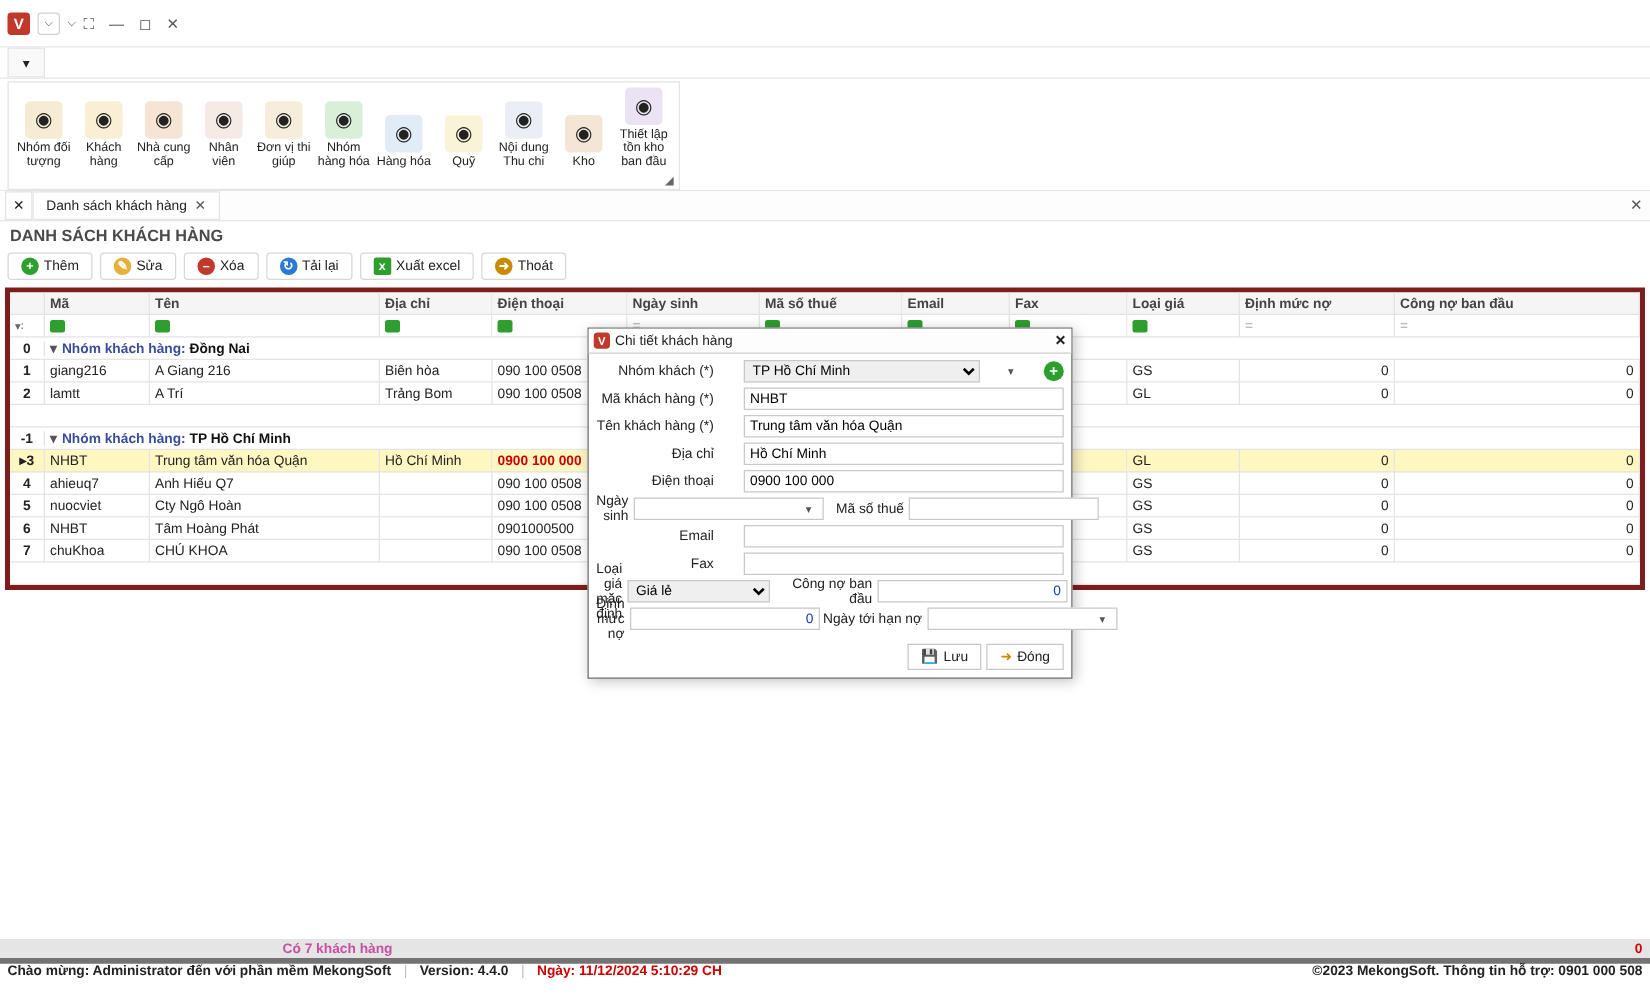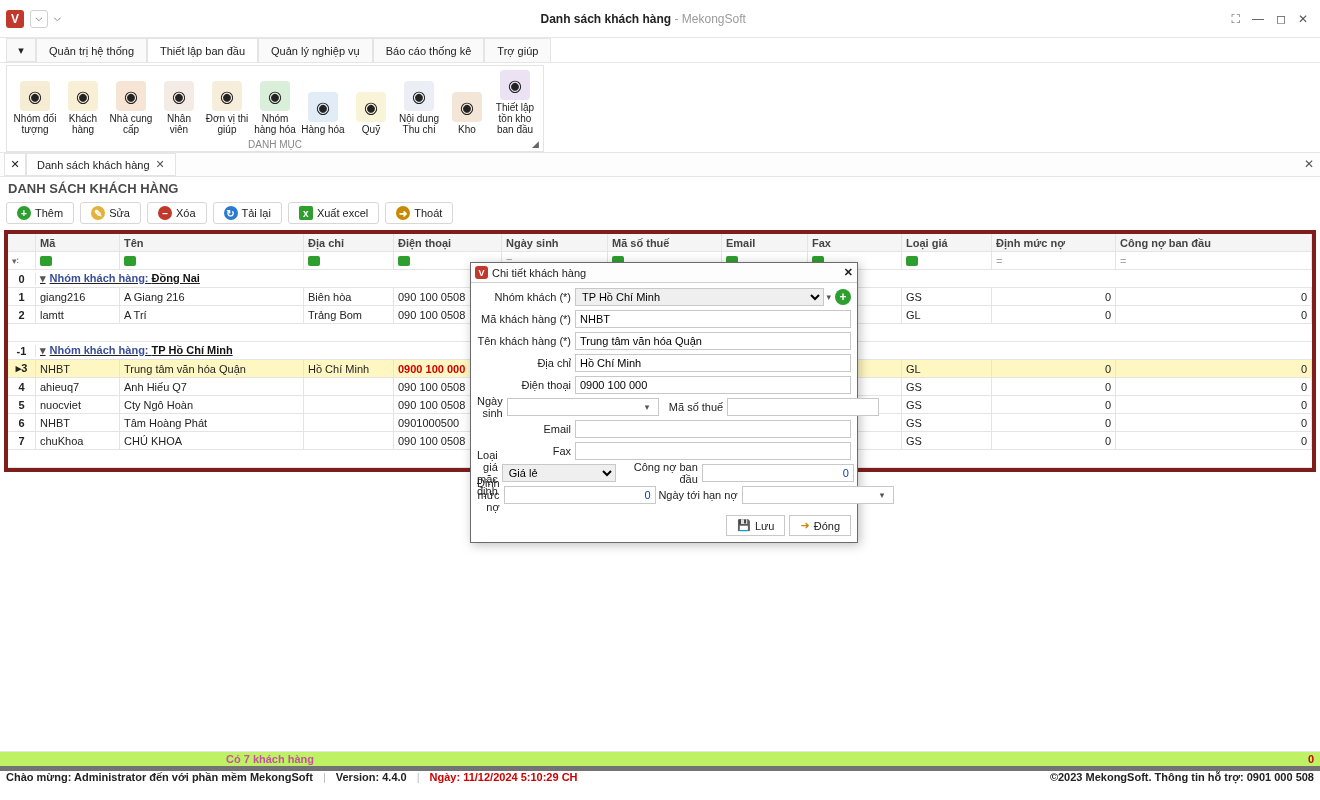"Danh sách khách hàng -" div.center { html: <div> <b>Danh sách khách hàng</b><span> - MekongSoft</span> </div> -> none }
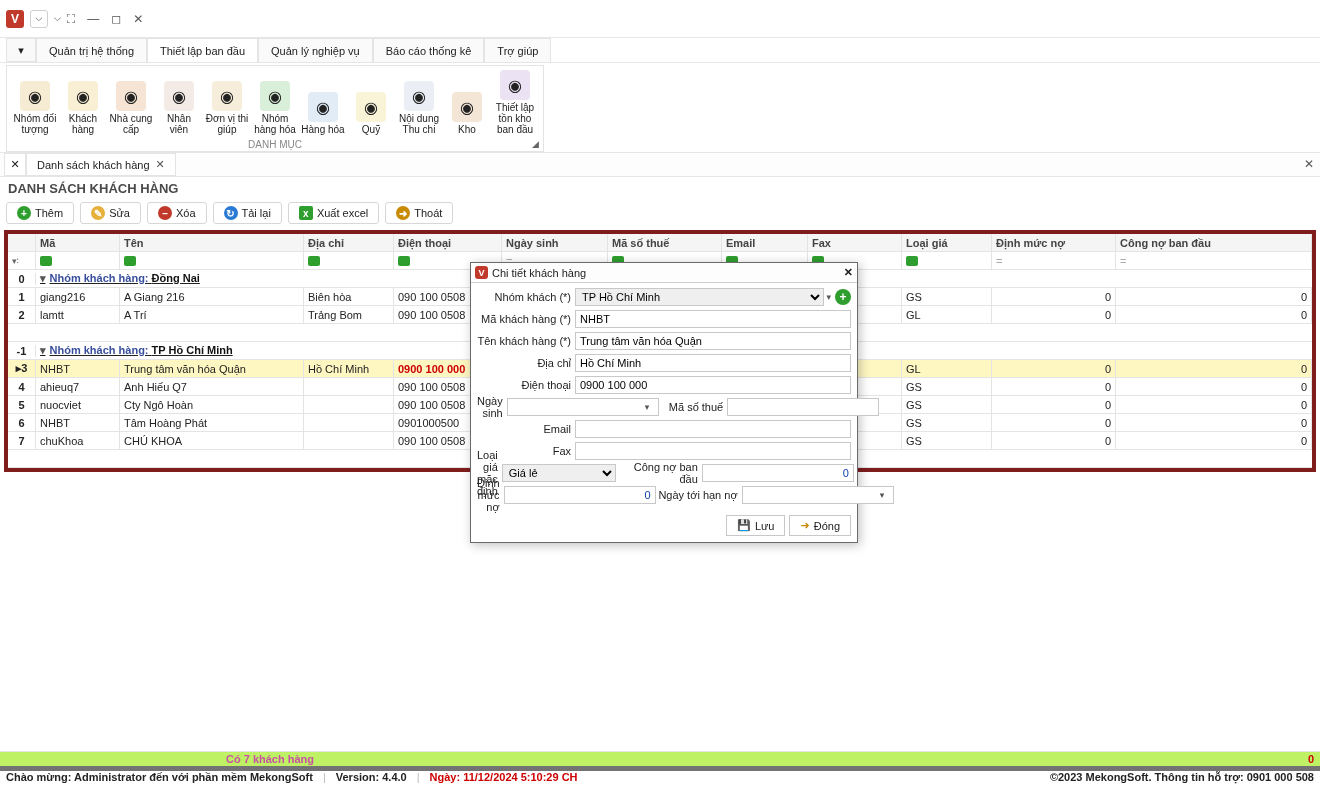"Quản trị hệ thống" div { html: <div> <div>Quản trị hệ thống</div> <div>Thiết lập ban đầu</div> <div>Quản lý nghiệp vụ</div> <div>Báo cáo thống kê</div> <div>Trợ giúp</div> </div> -> none }
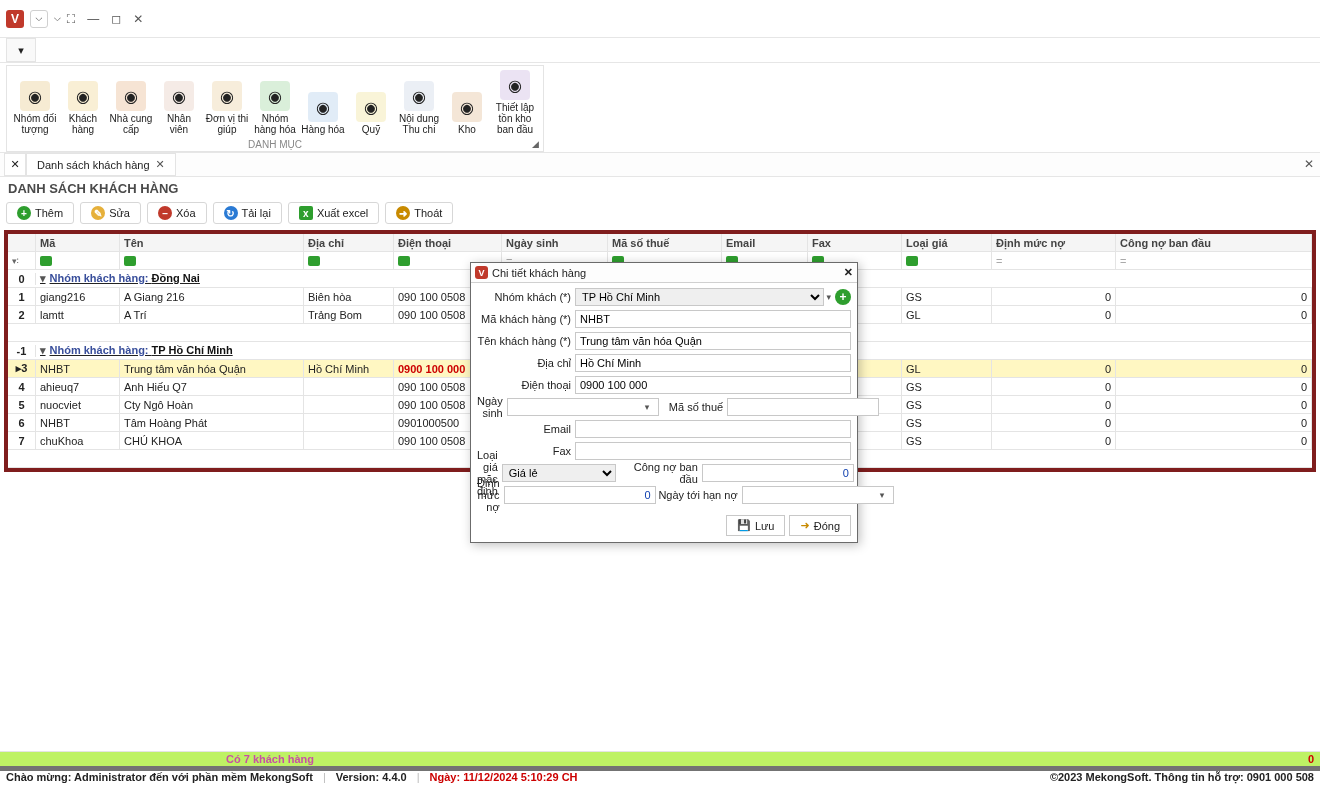"DANH MỤC" div.area-label { html: <div>DANH MỤC</div> -> none }
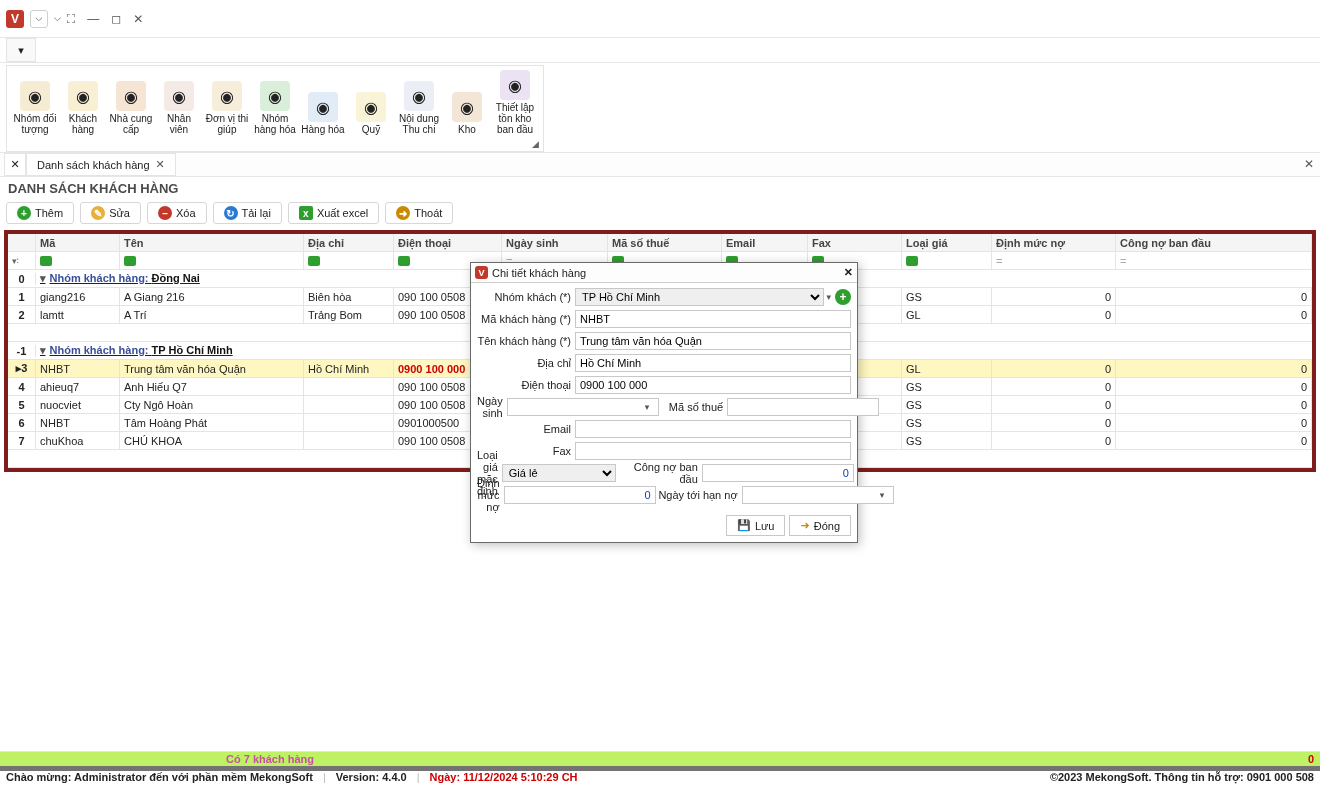"▾ Nhóm khách hàng: Đồng" .group-row .gtxt { text-decoration: underline -> none }
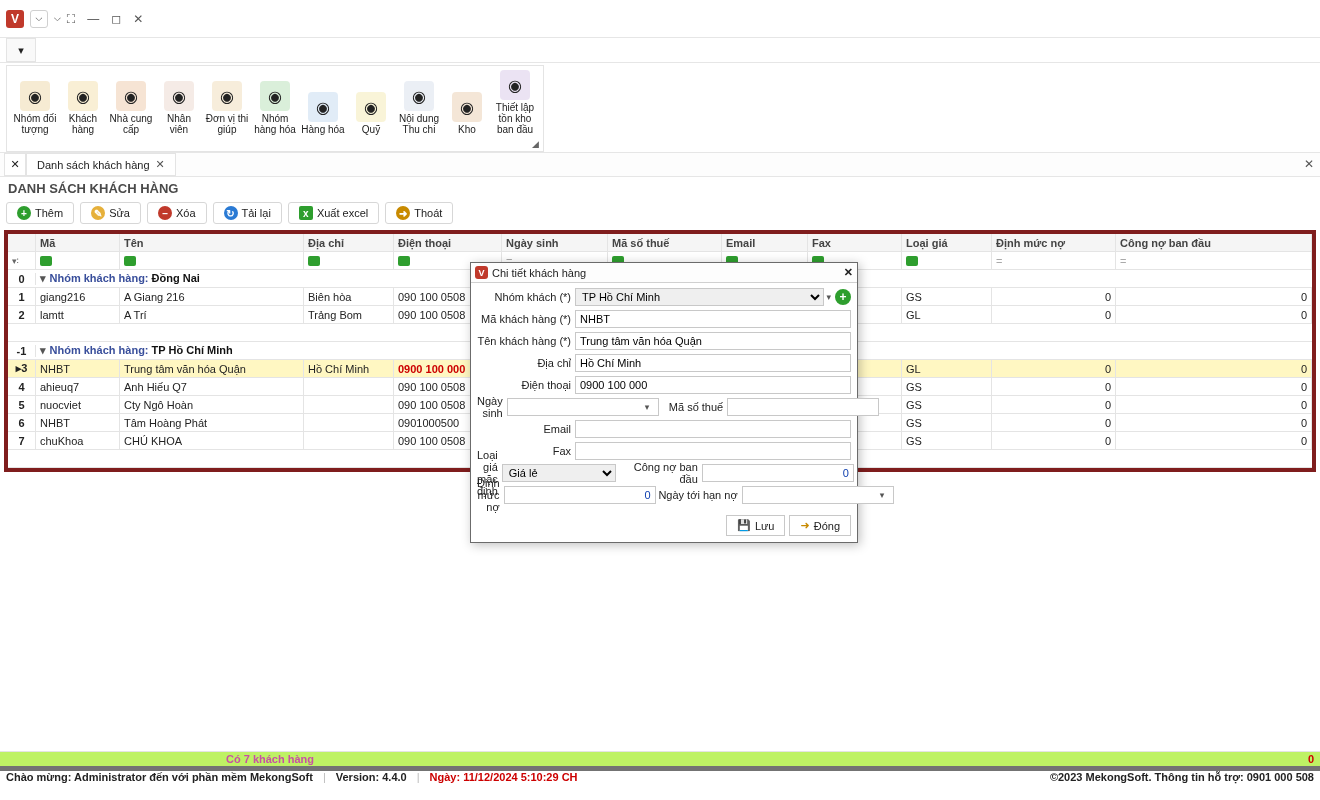"Nhóm khách (*)" .frow { gap: none -> 20px }
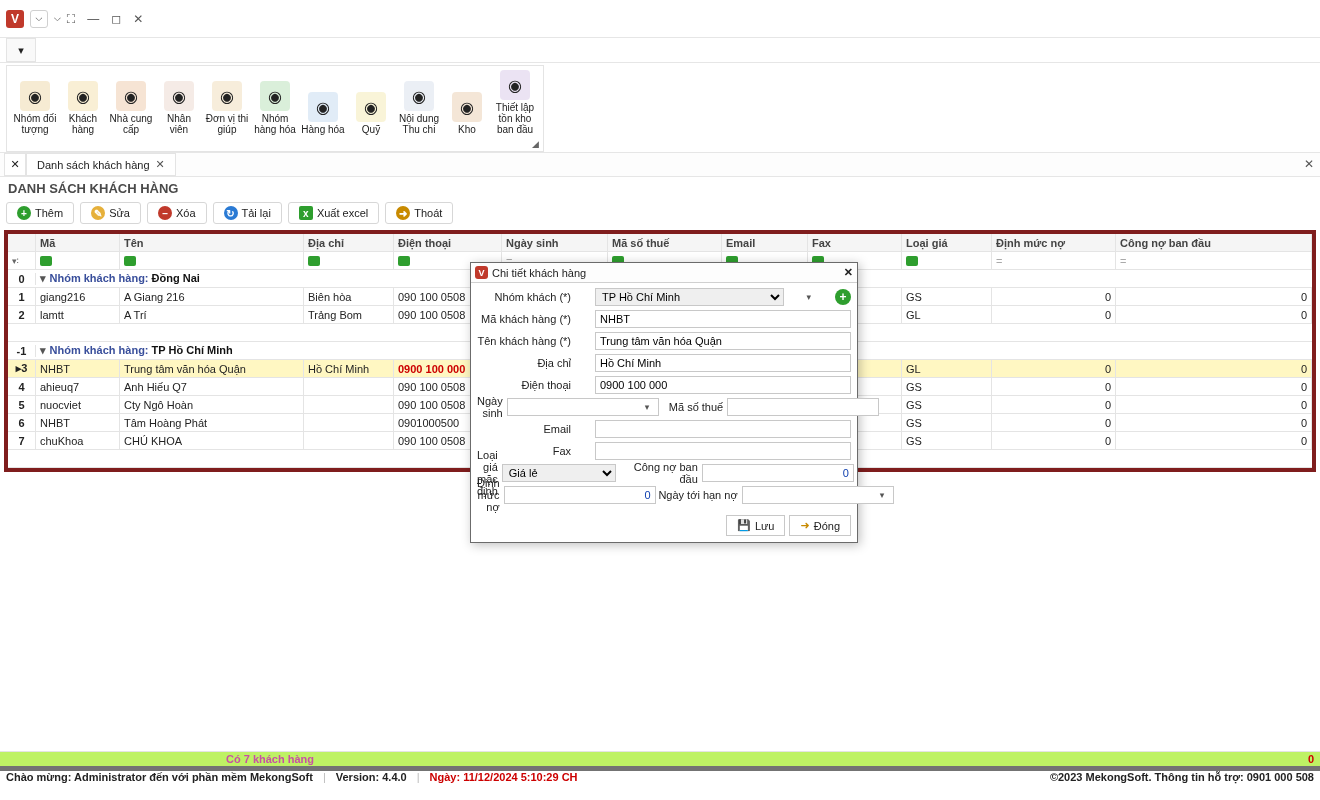"Có 7 khách hàng" .footerbar { background: #bef264 -> #e5e5e5 }
